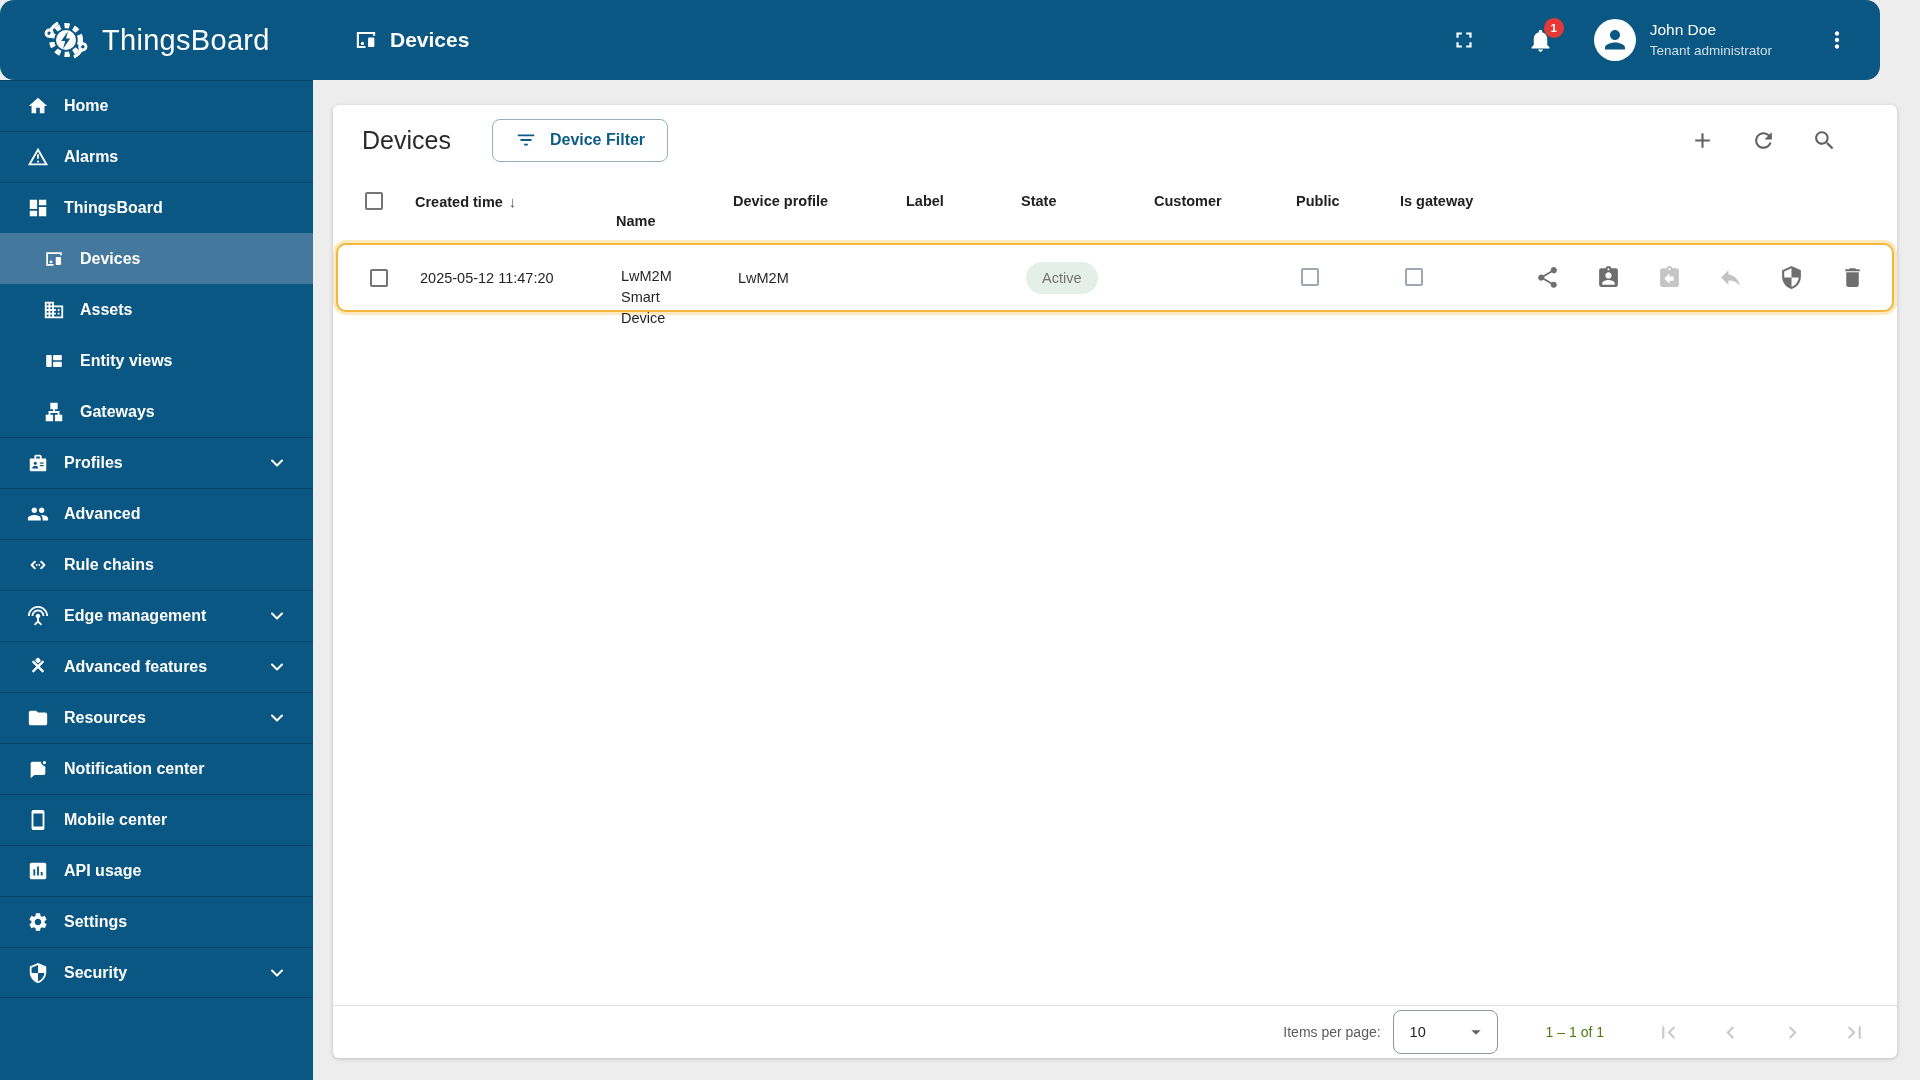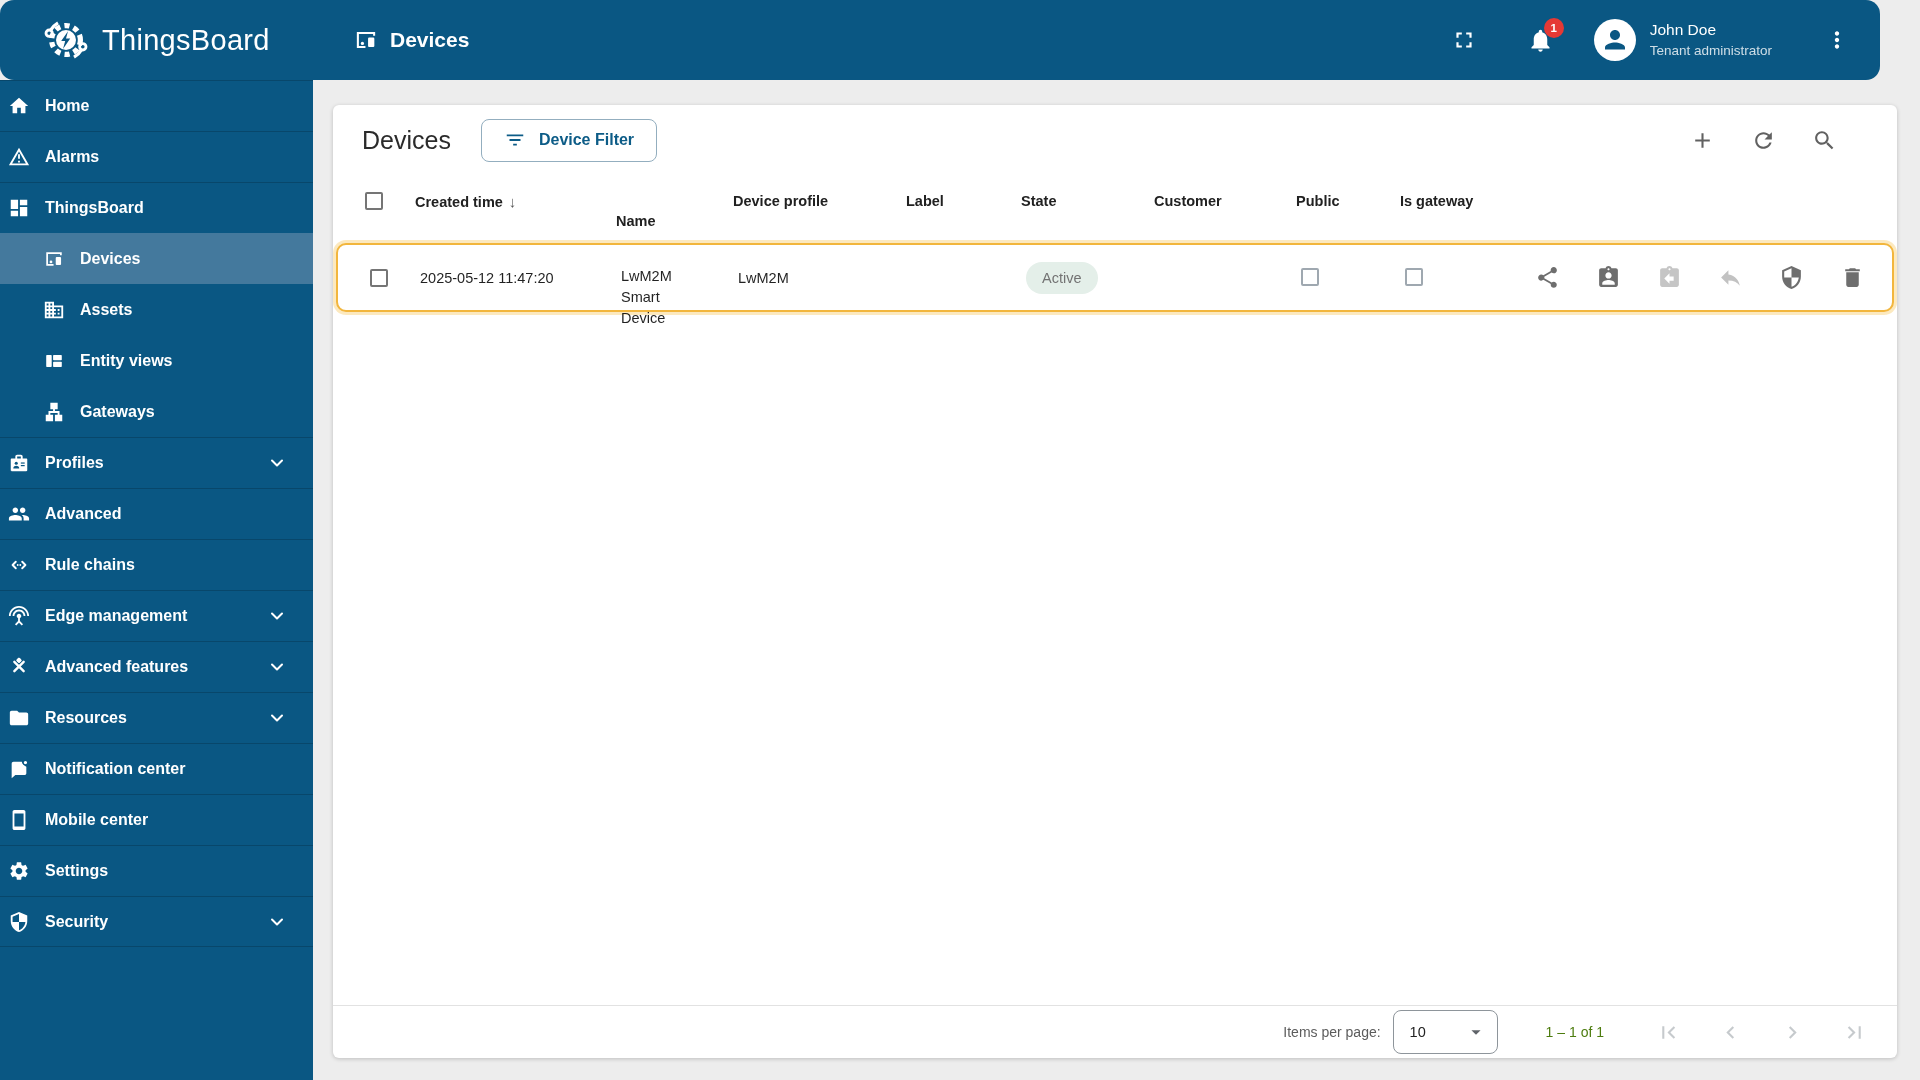"Home" .nav-item { padding-left: 8px -> 27px }
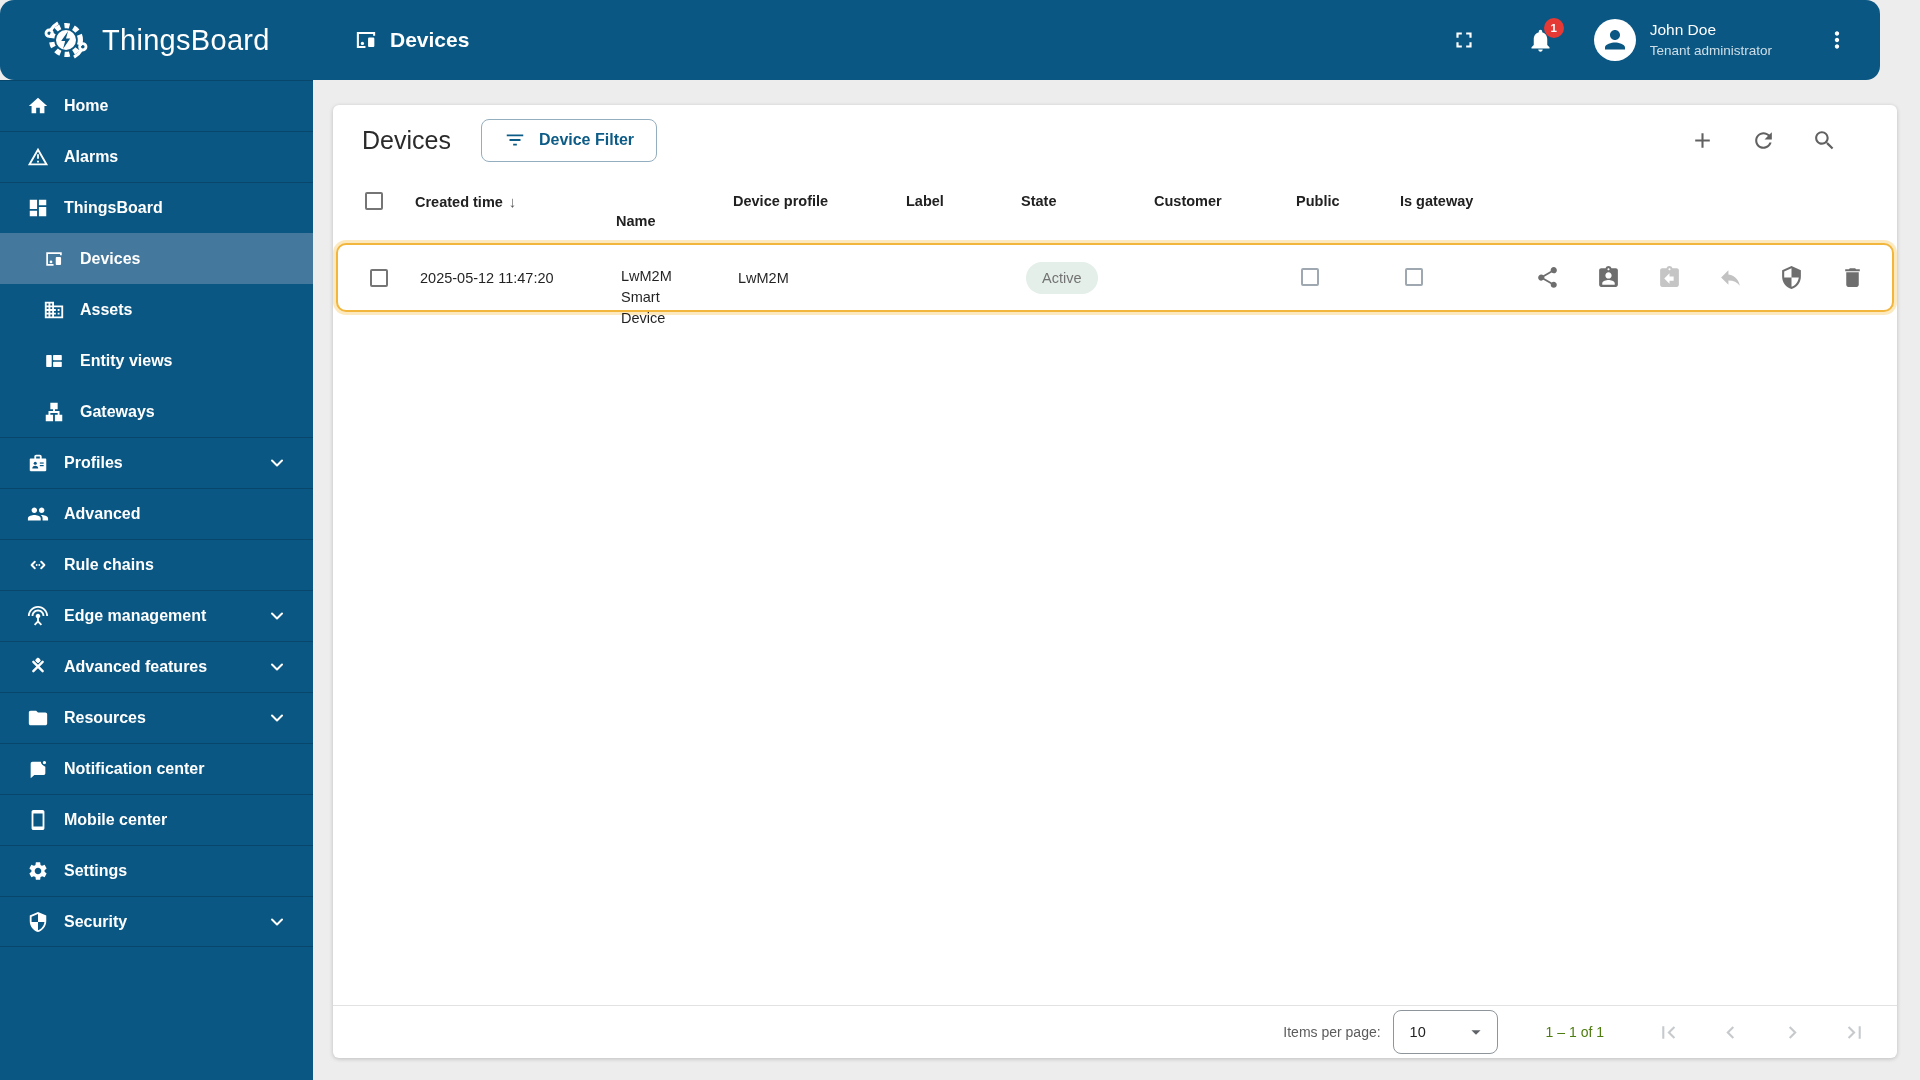"Device Filter" .filter-btn { margin-left: none -> 11px }
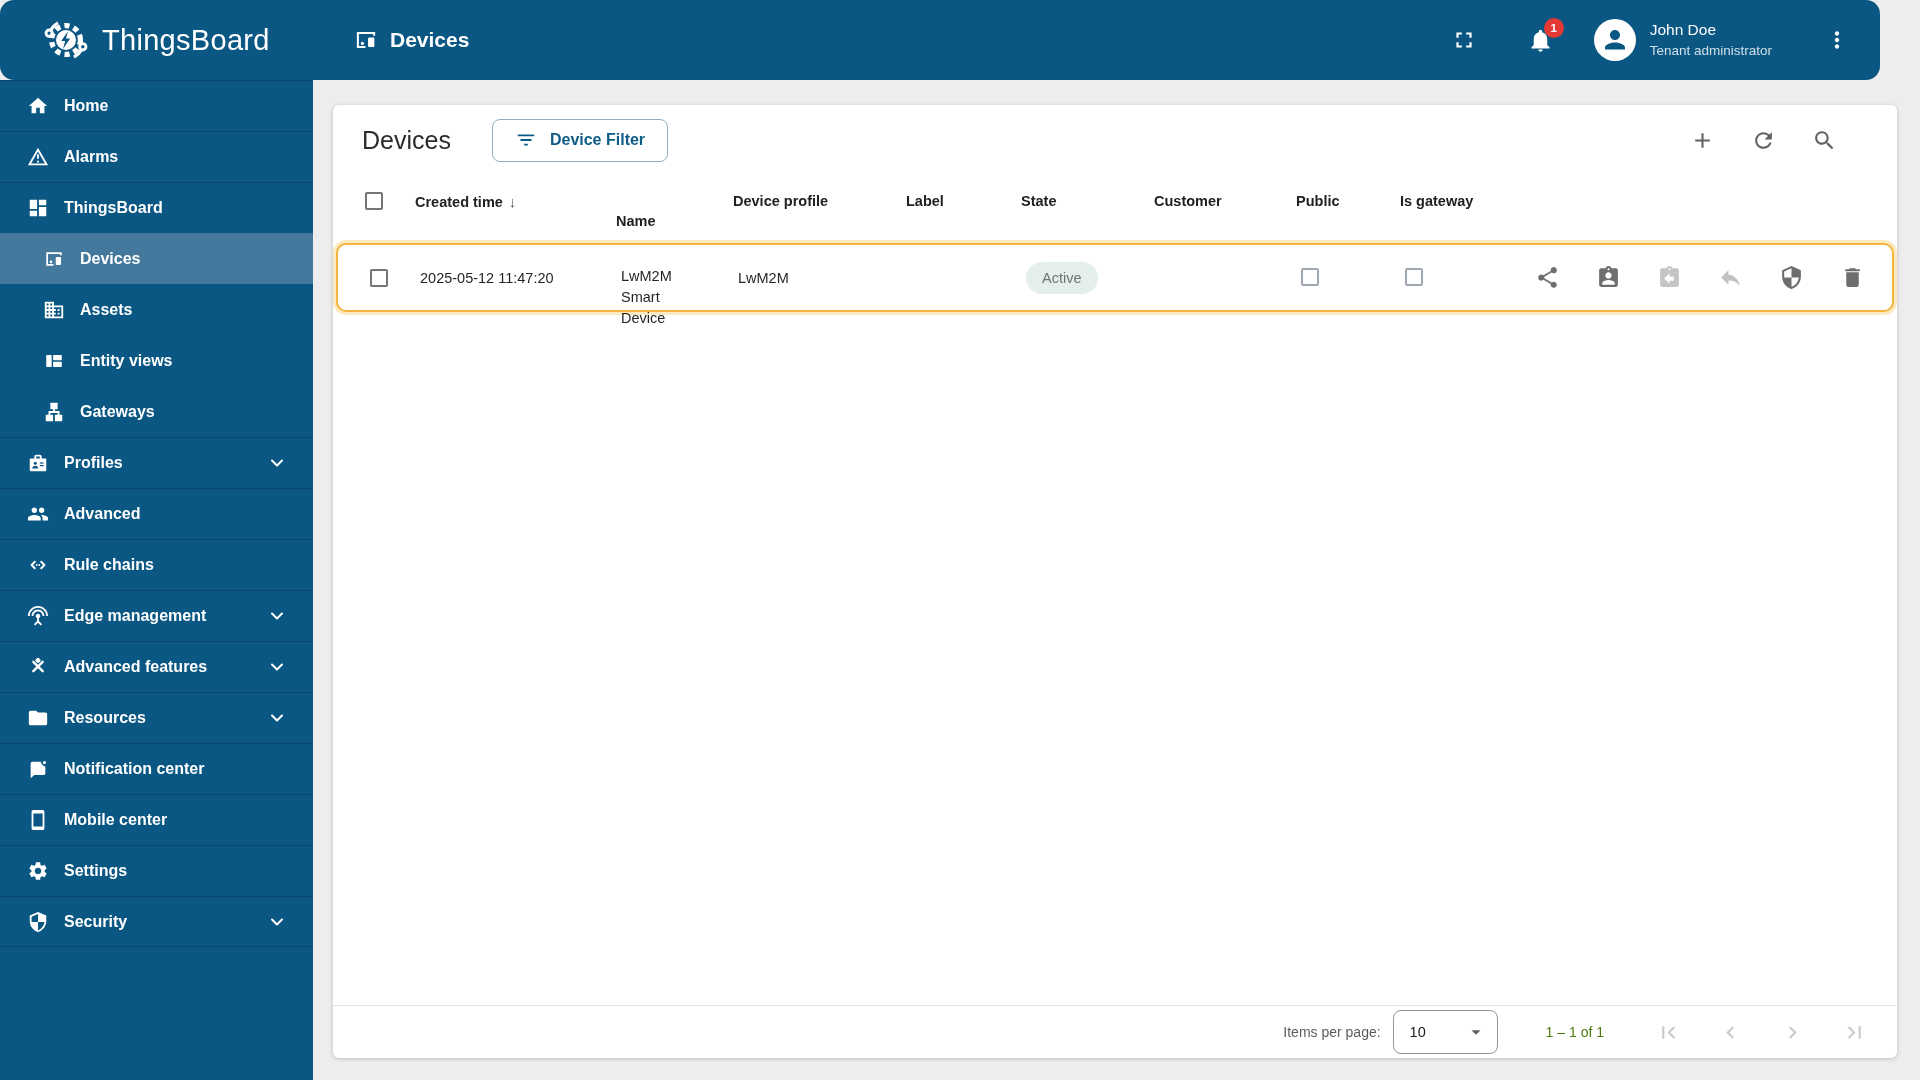"API usage" div.nav-item { html: none -> <div> <svg> <path></path> </svg> <span>API usage</span> </div> }
